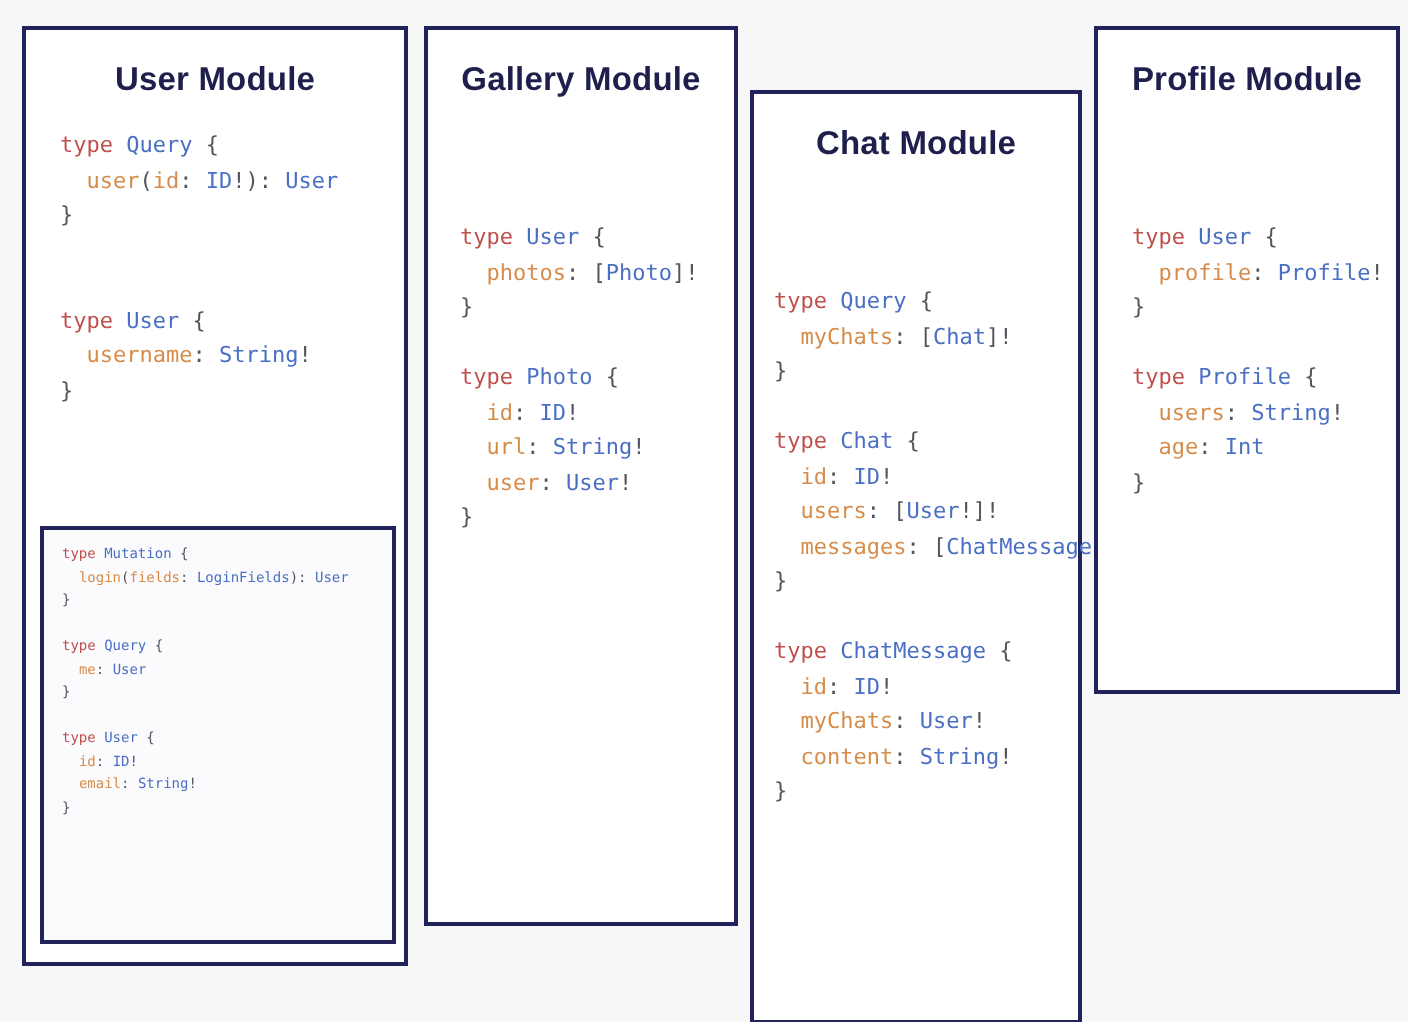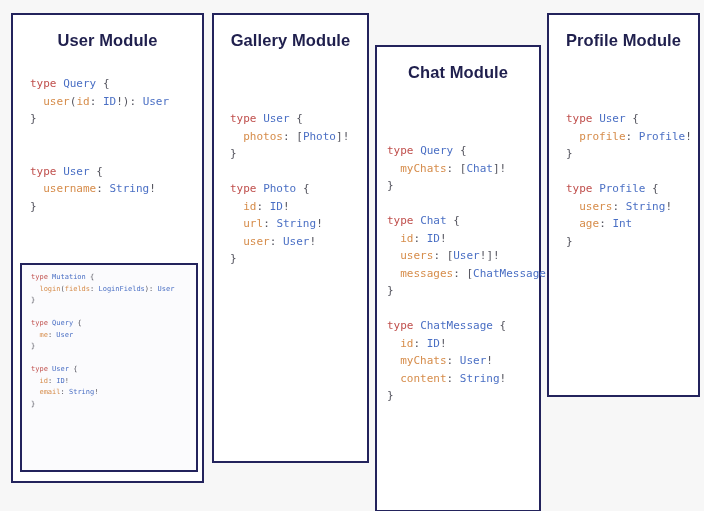"Profile Module" #panel-profile { height: 384px -> 334px }
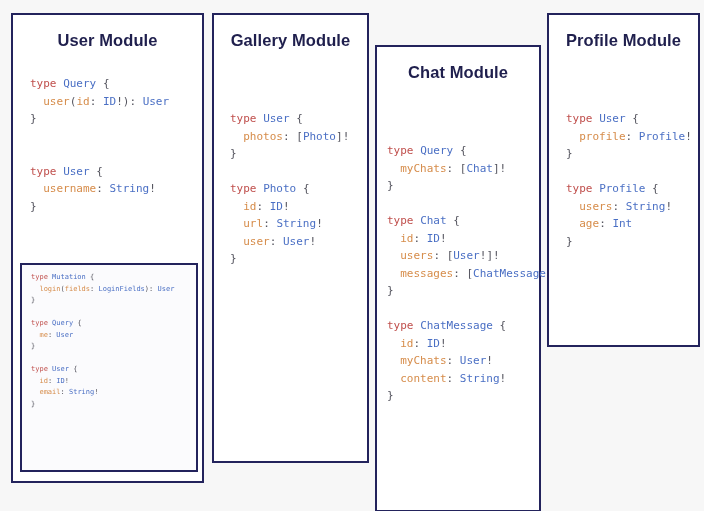"type Query { user(id: ID!):" #panel-user .code-block { margin: 25px 0 0 17px -> 14px 0 0 17px }
